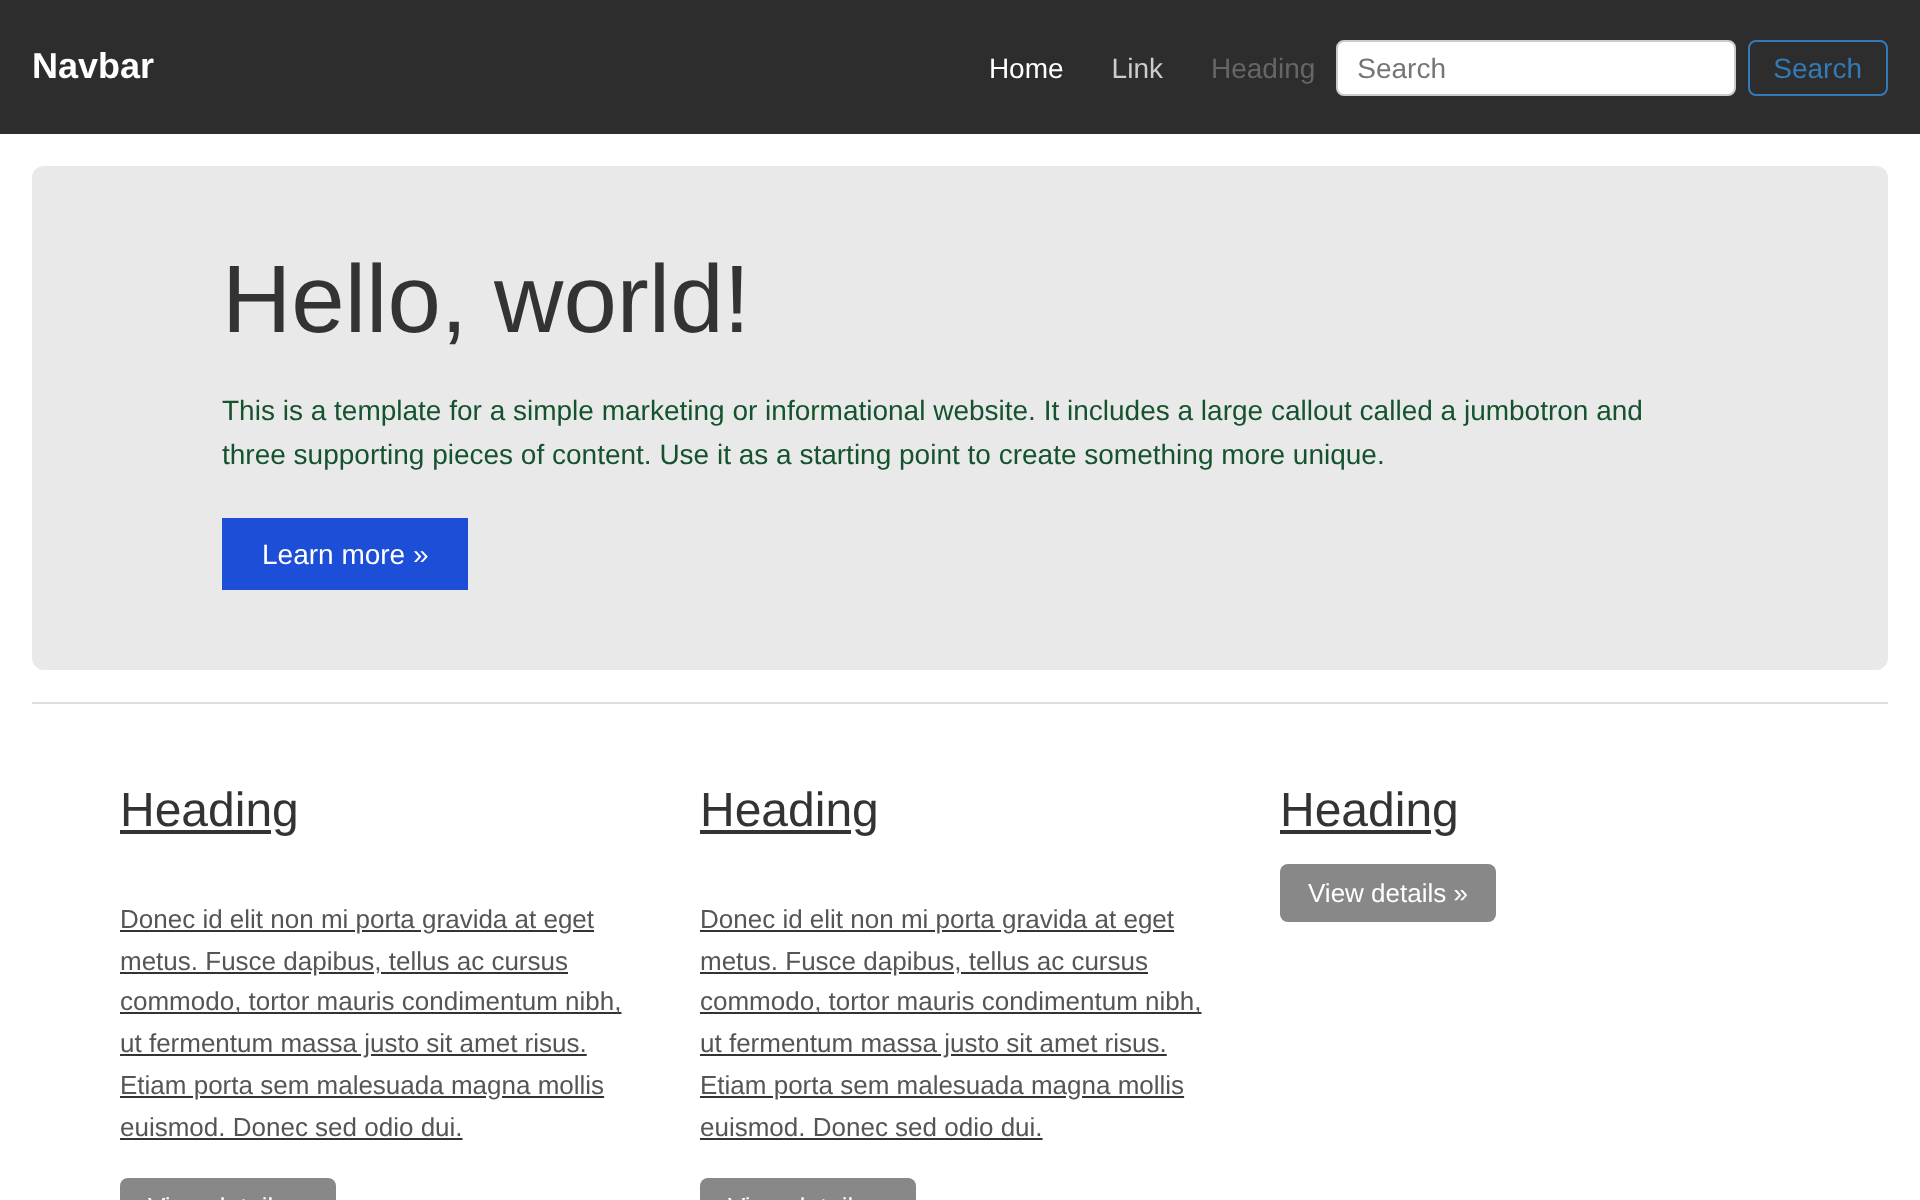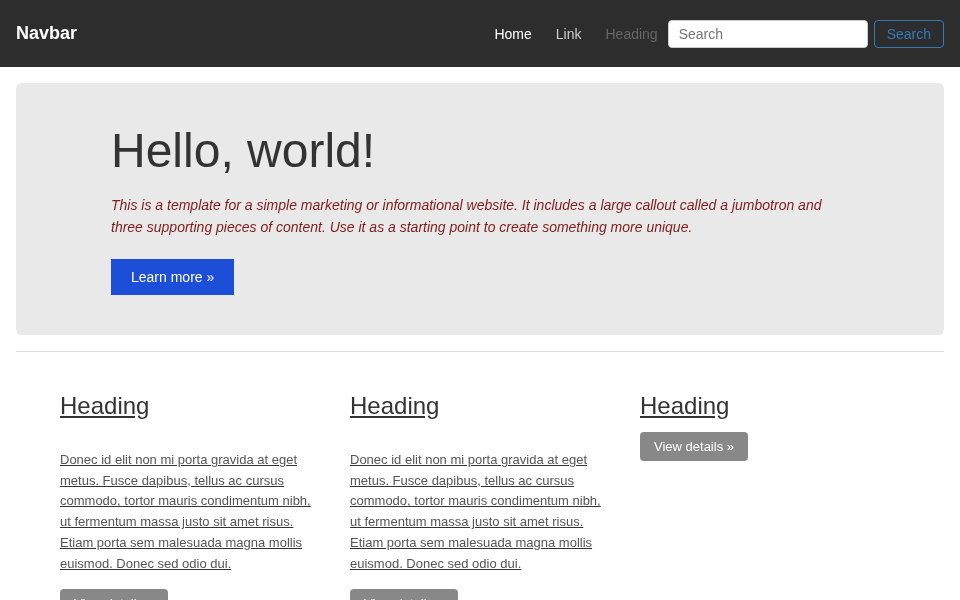"This is a template for" .jumbotron p { color: #7f1d1d -> #14532d; font-style: italic -> none }
